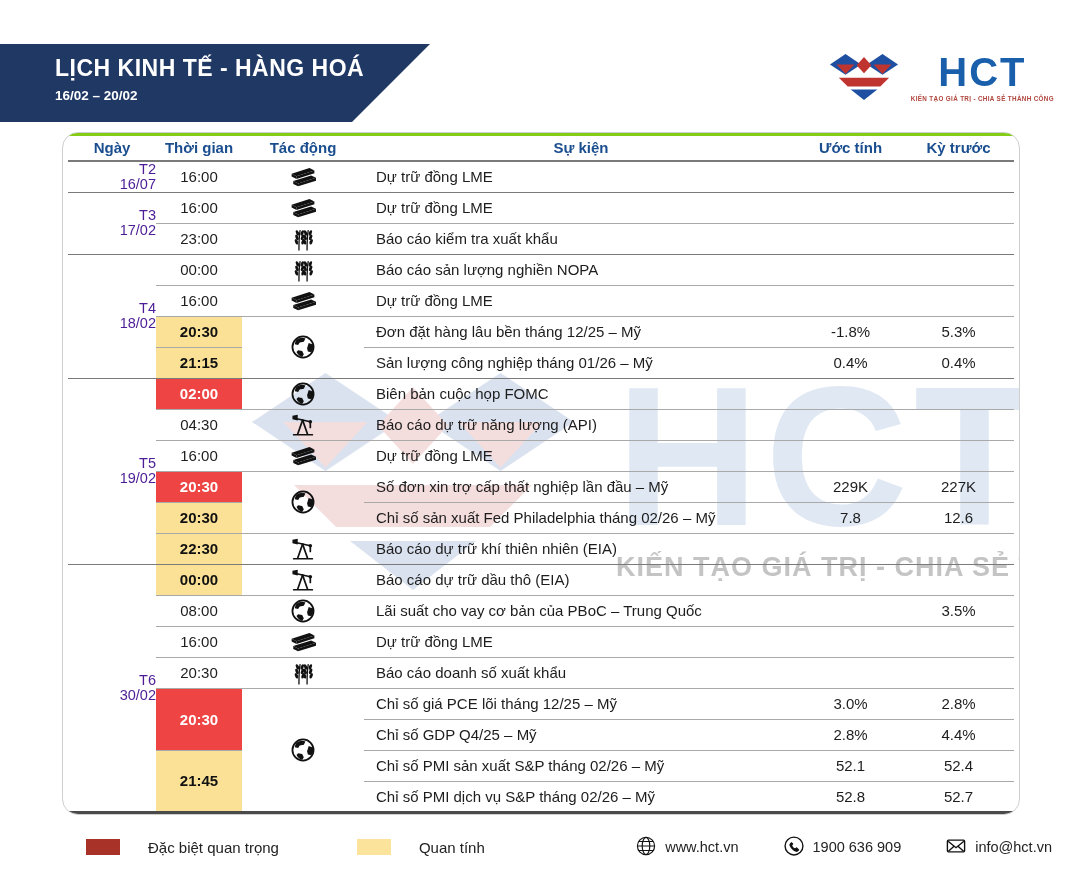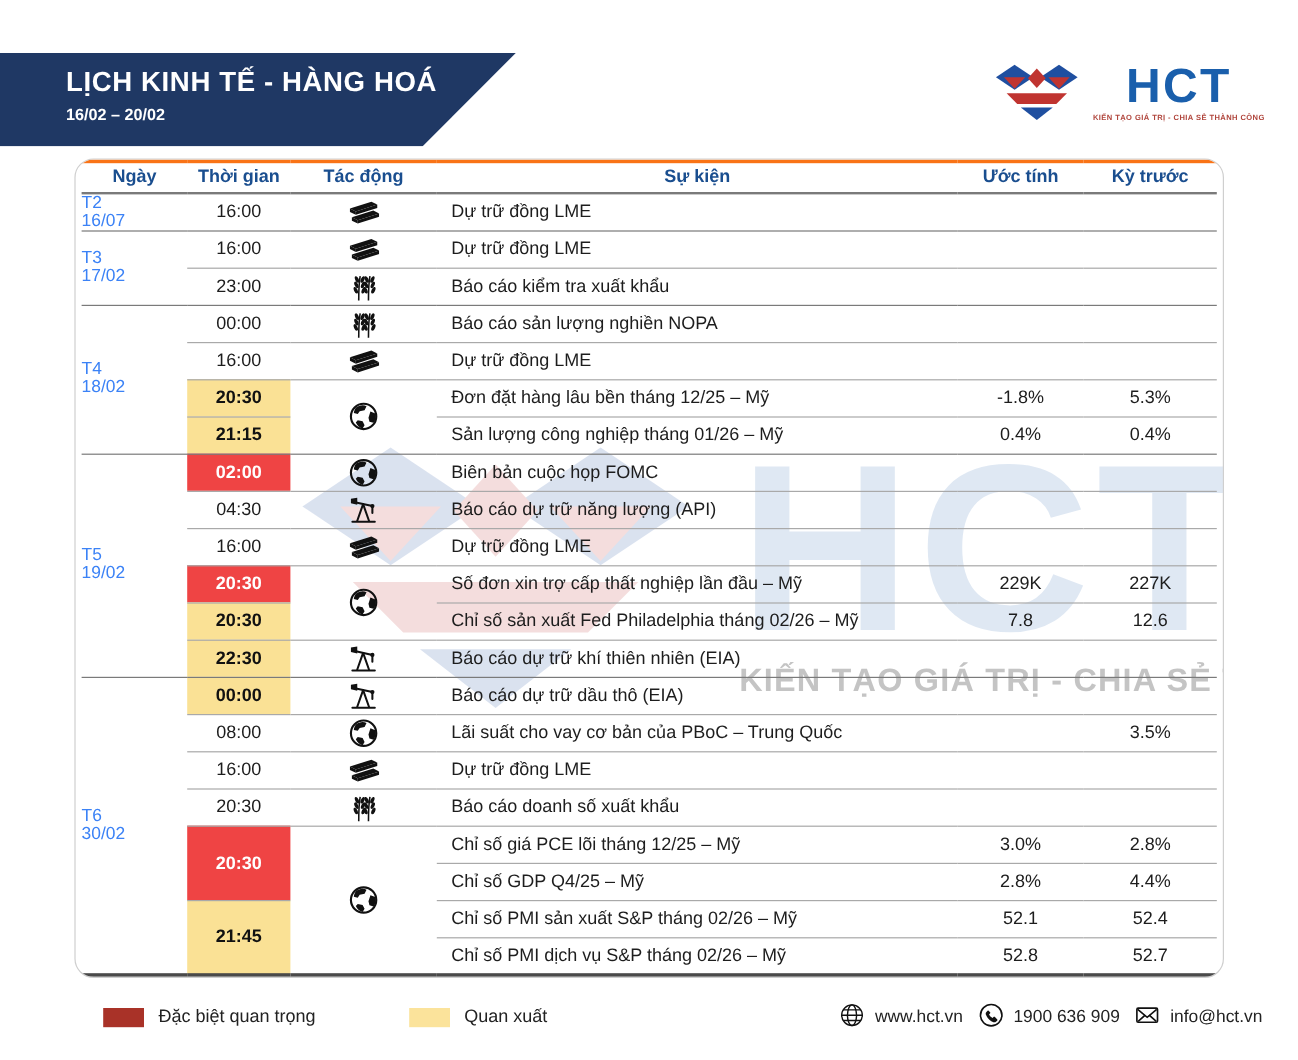"Ngày" table { border-top: 3px solid #f97316 -> 3px solid #84cc16 }
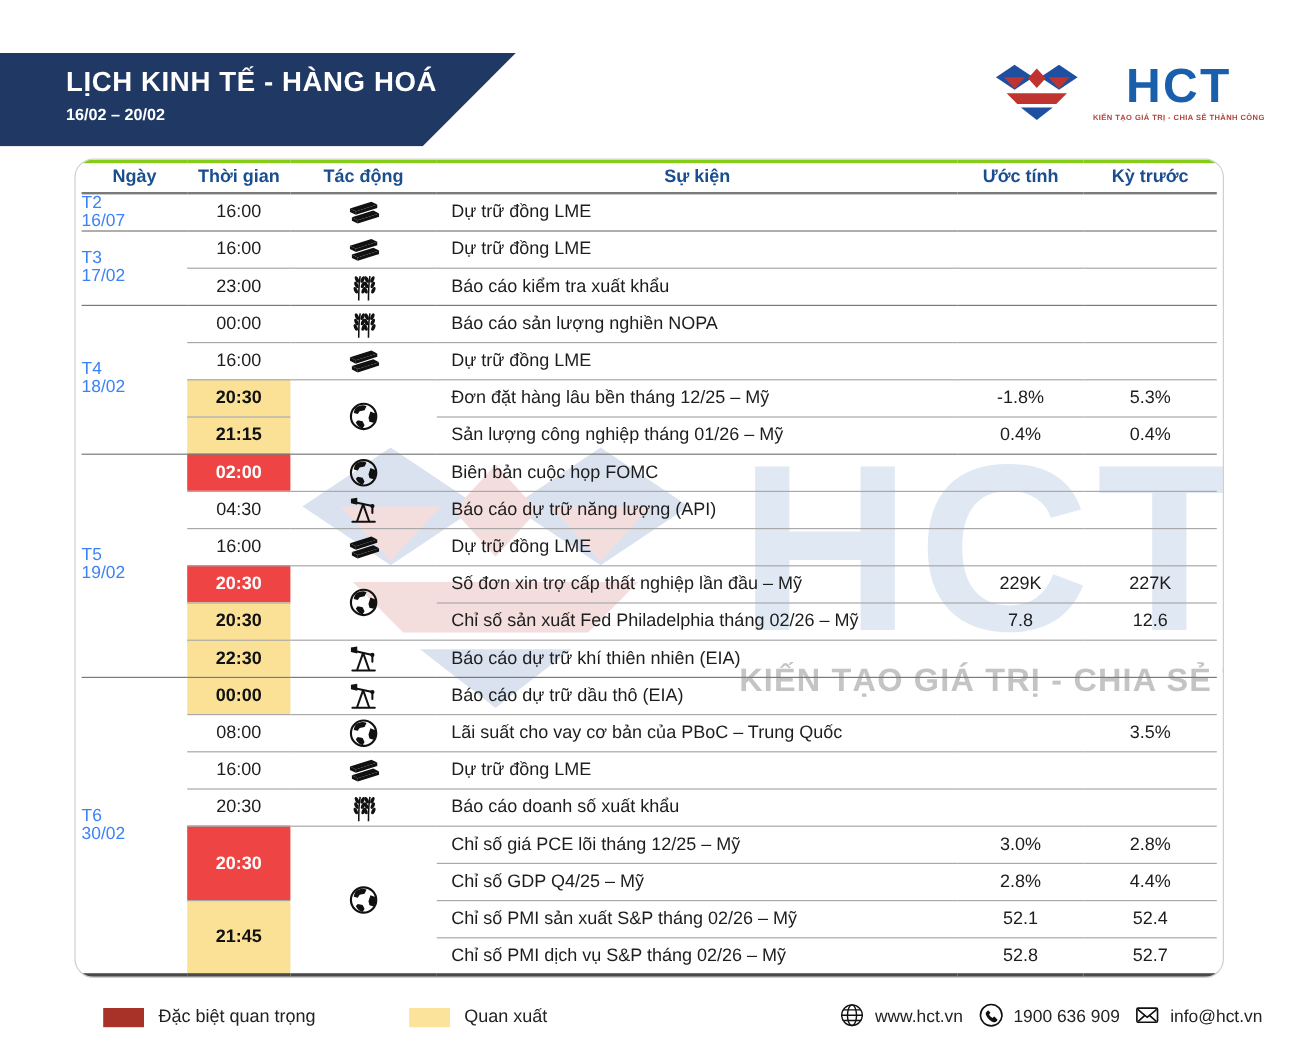"T2" td.day-cell { color: #3b82f6 -> #4c1d95; text-align: left -> right }
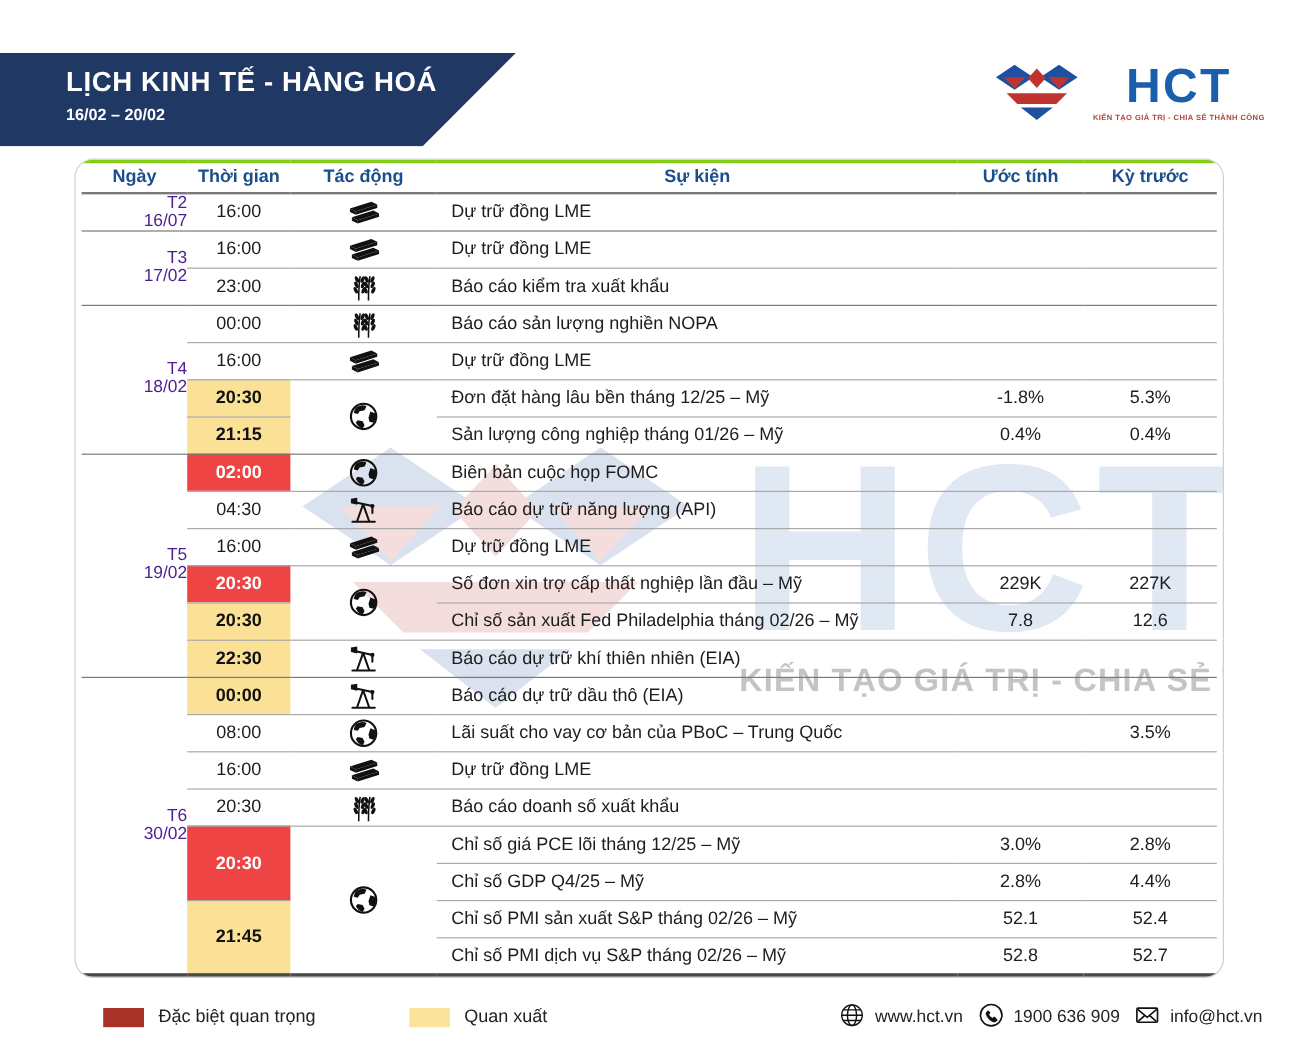"Đặc biệt quan trọng" .legend-item { gap: 12px -> 28px }
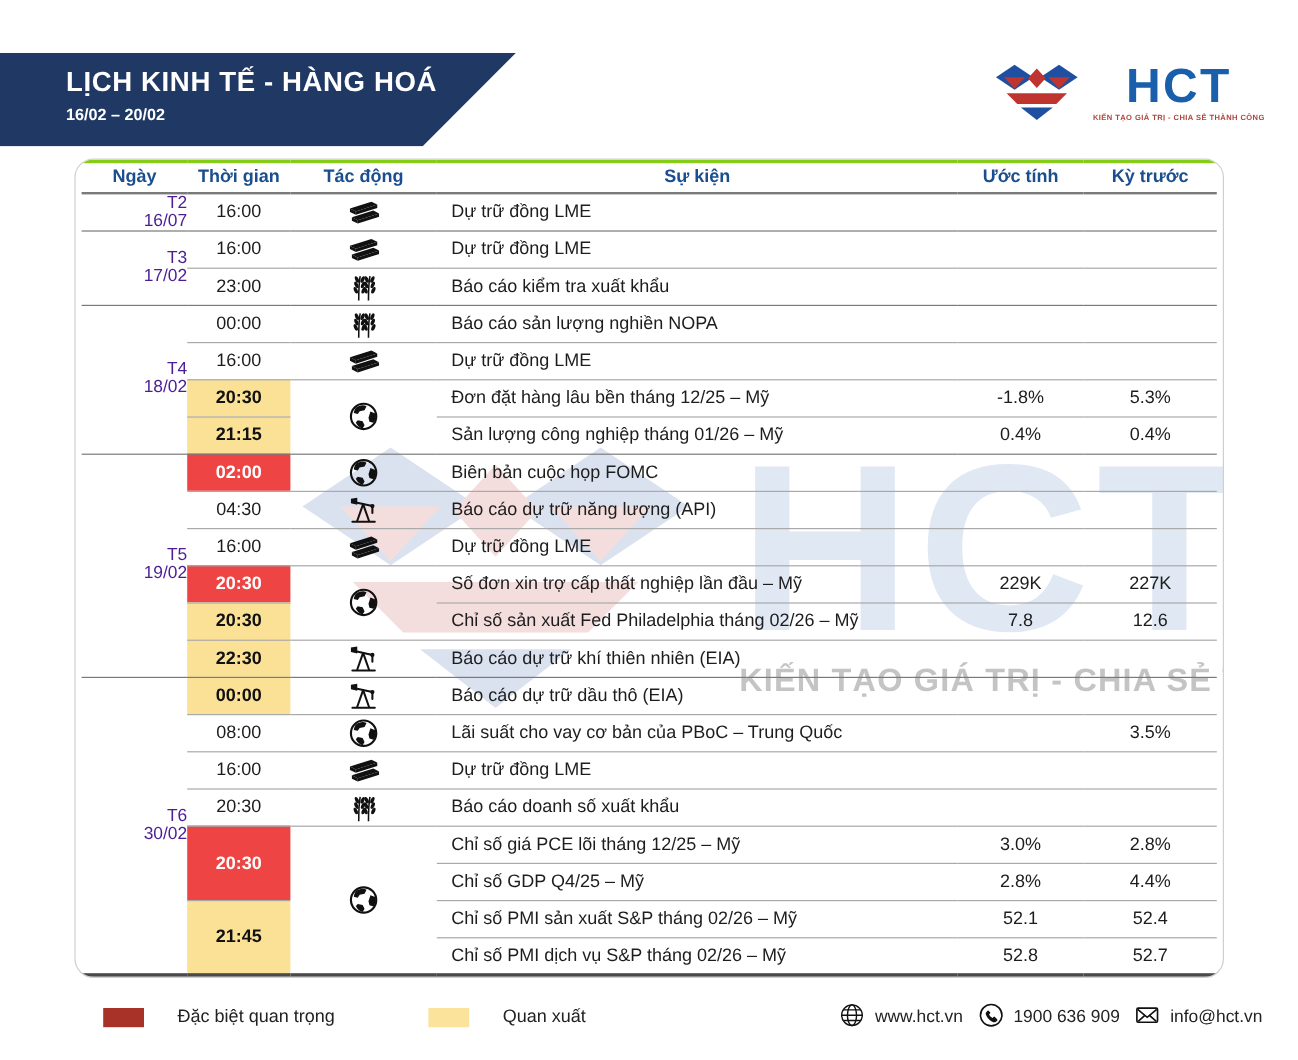"Quan xuất" div.legend-label { text: xuất -> tính }
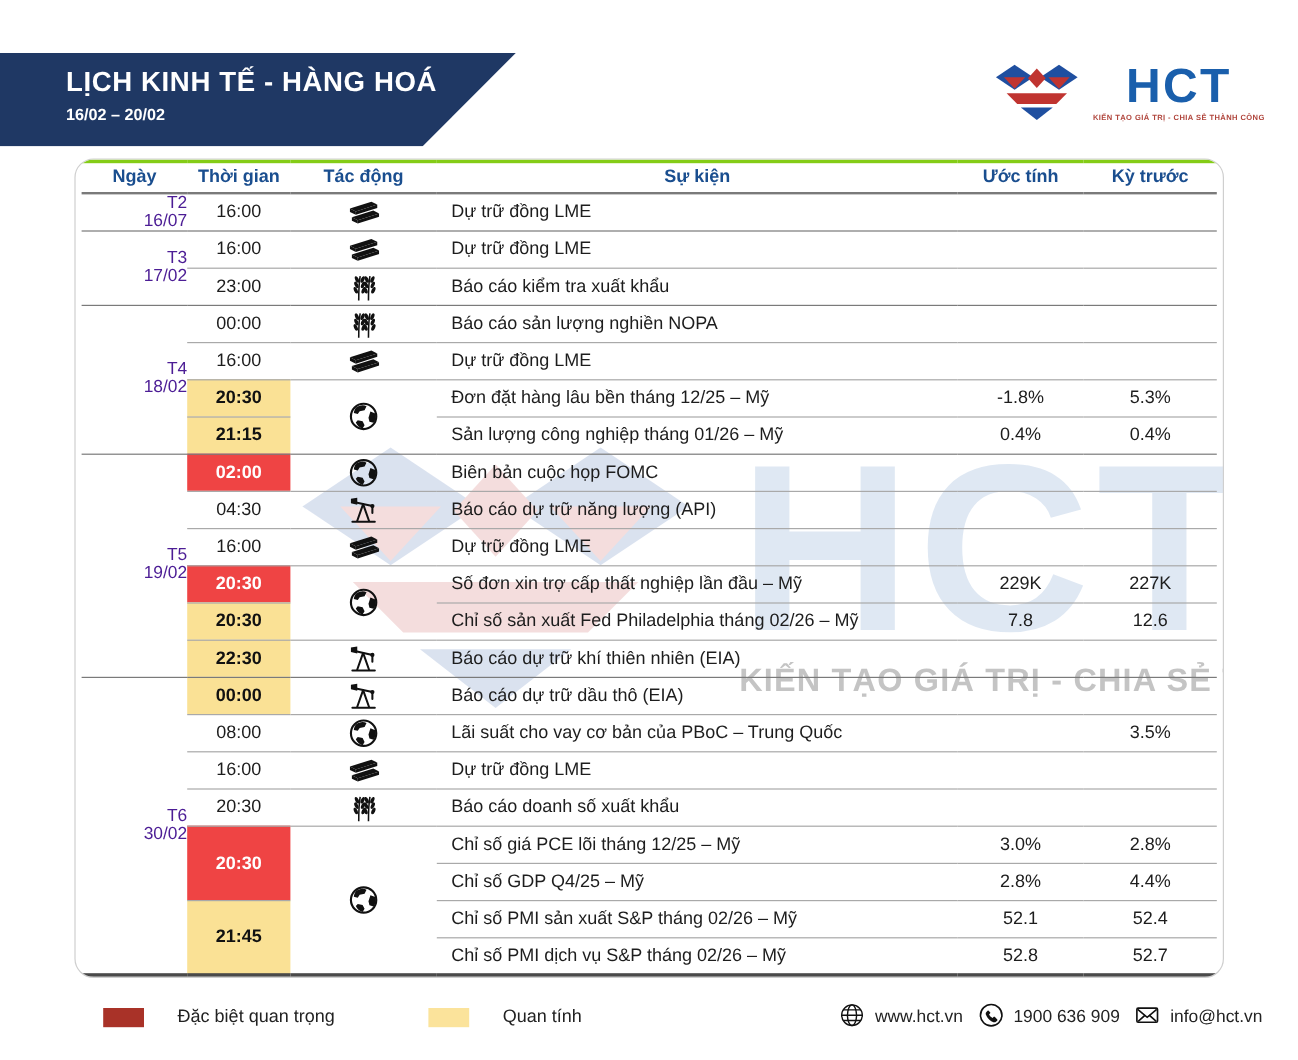"www.hct.vn" .contact-group { gap: 12px -> 44px }
